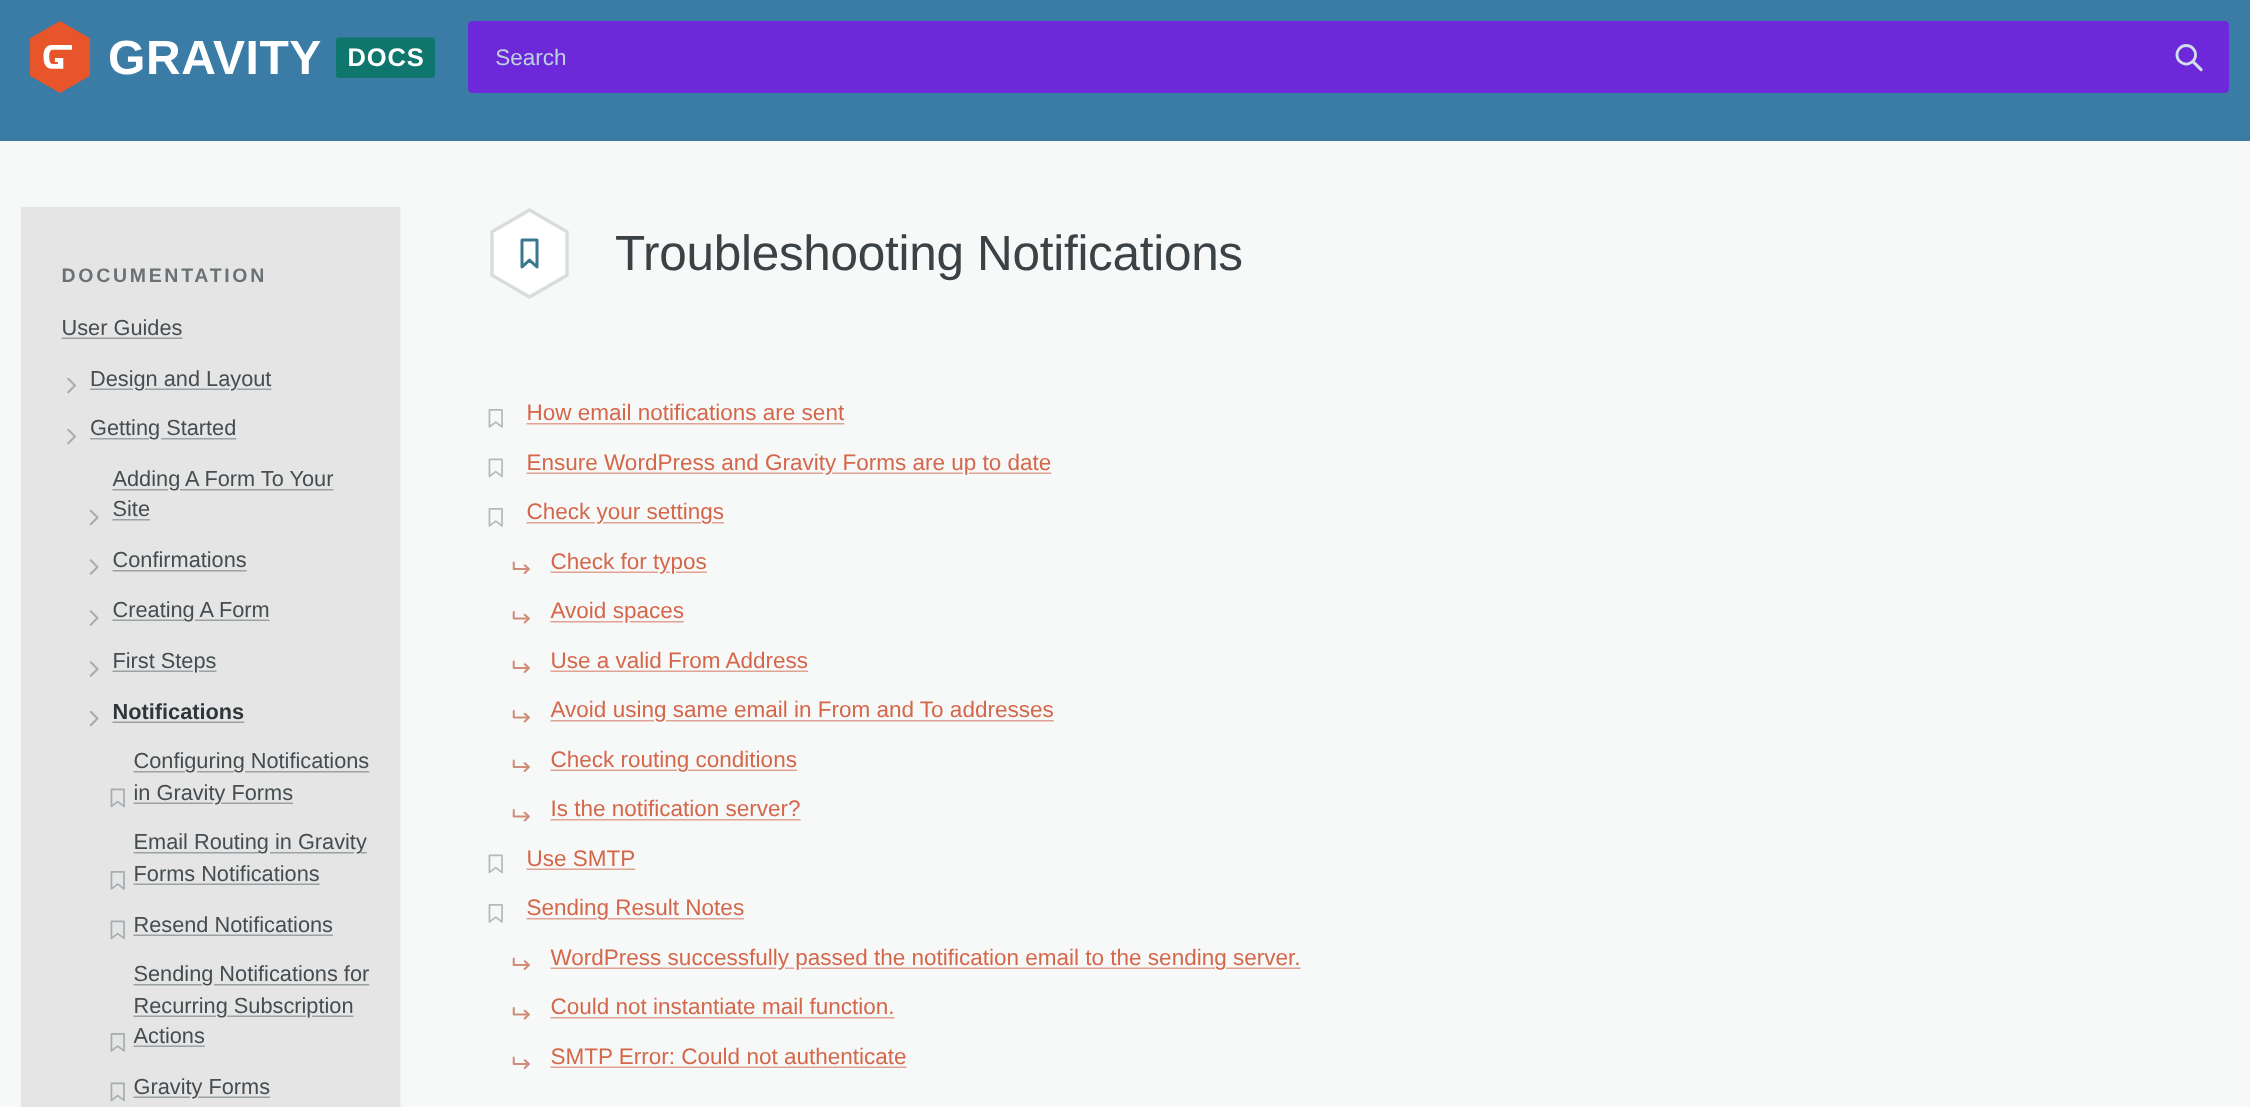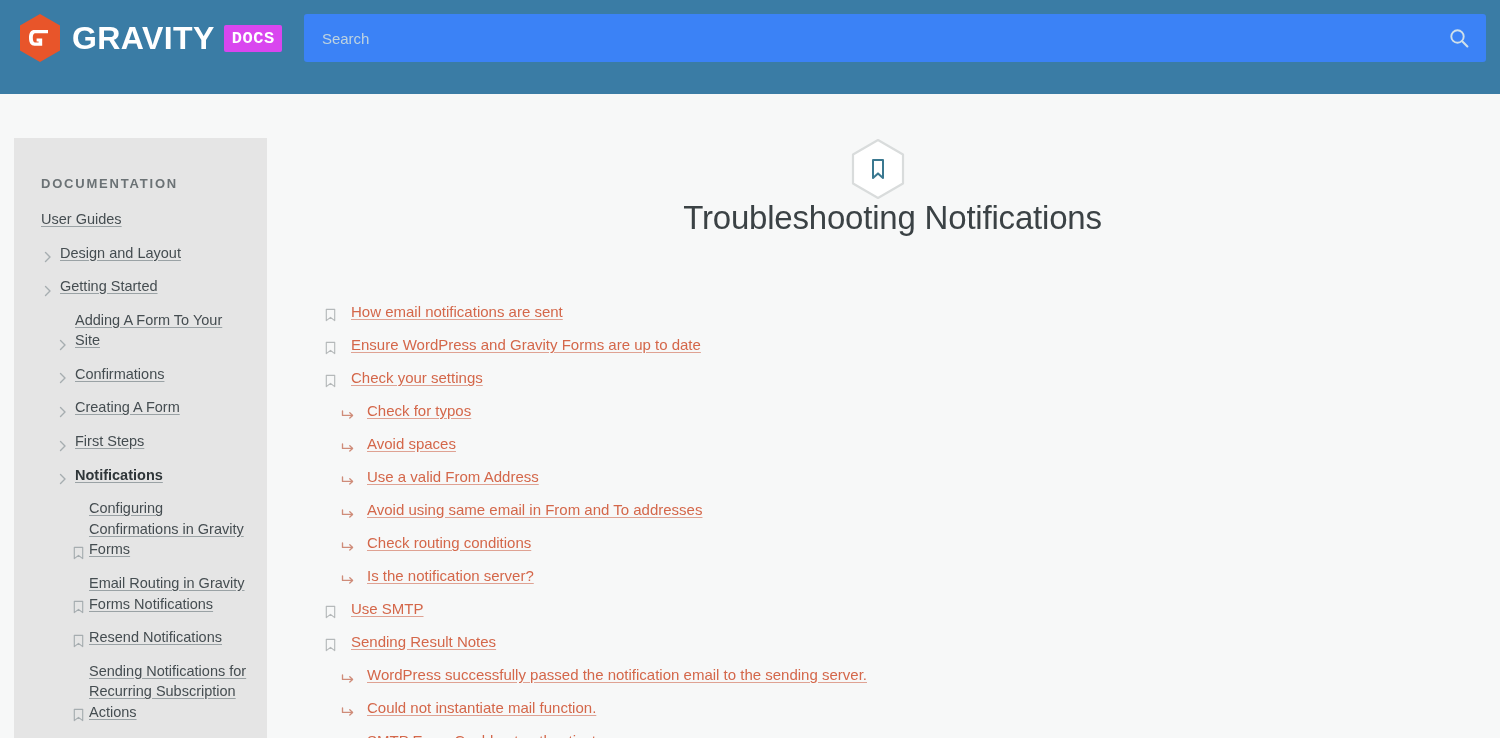"DOCS" .brand-badge { background: #d946ef -> #0f766e; font-family: Liberation Mono, monospace -> none }
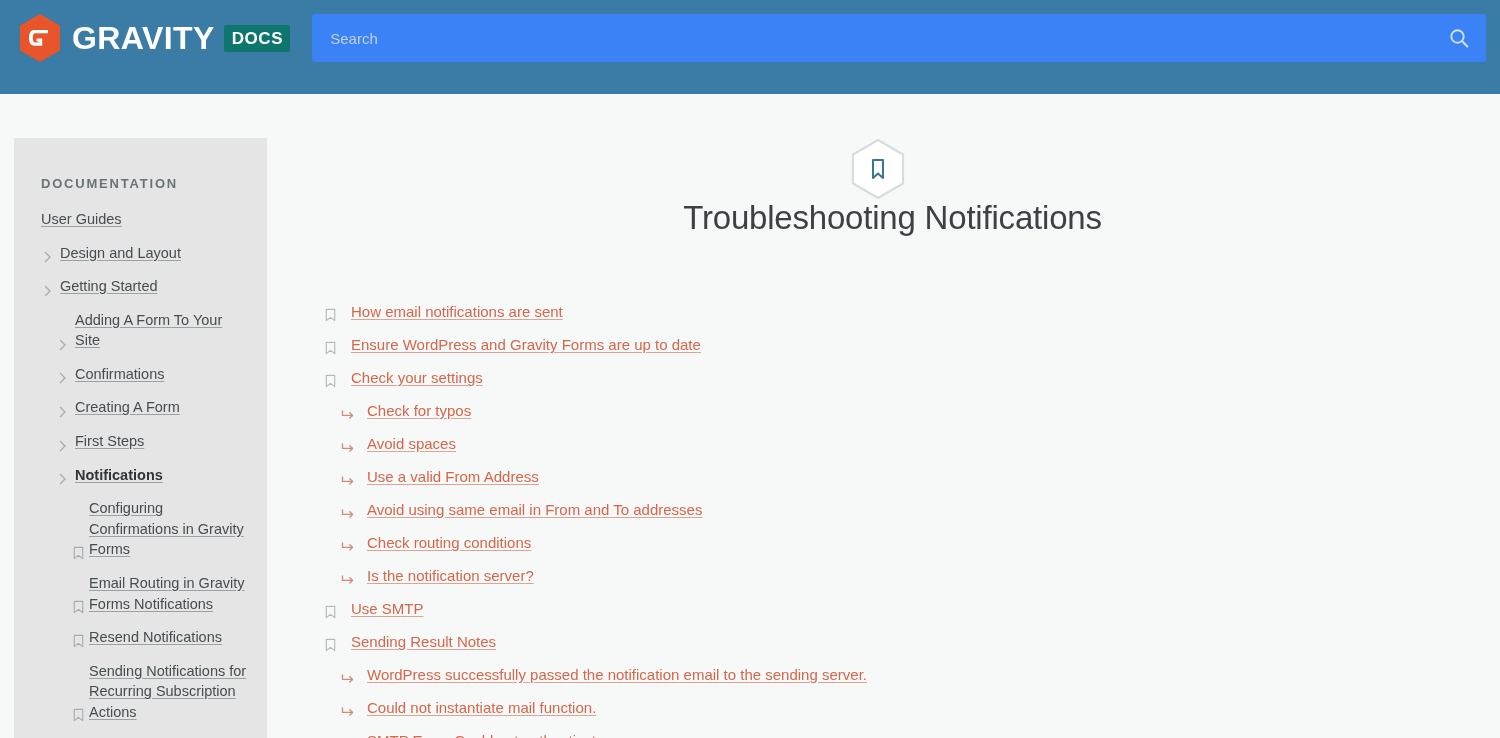"Search" .searchbox { background: #3b82f6 -> #6d28d9 }
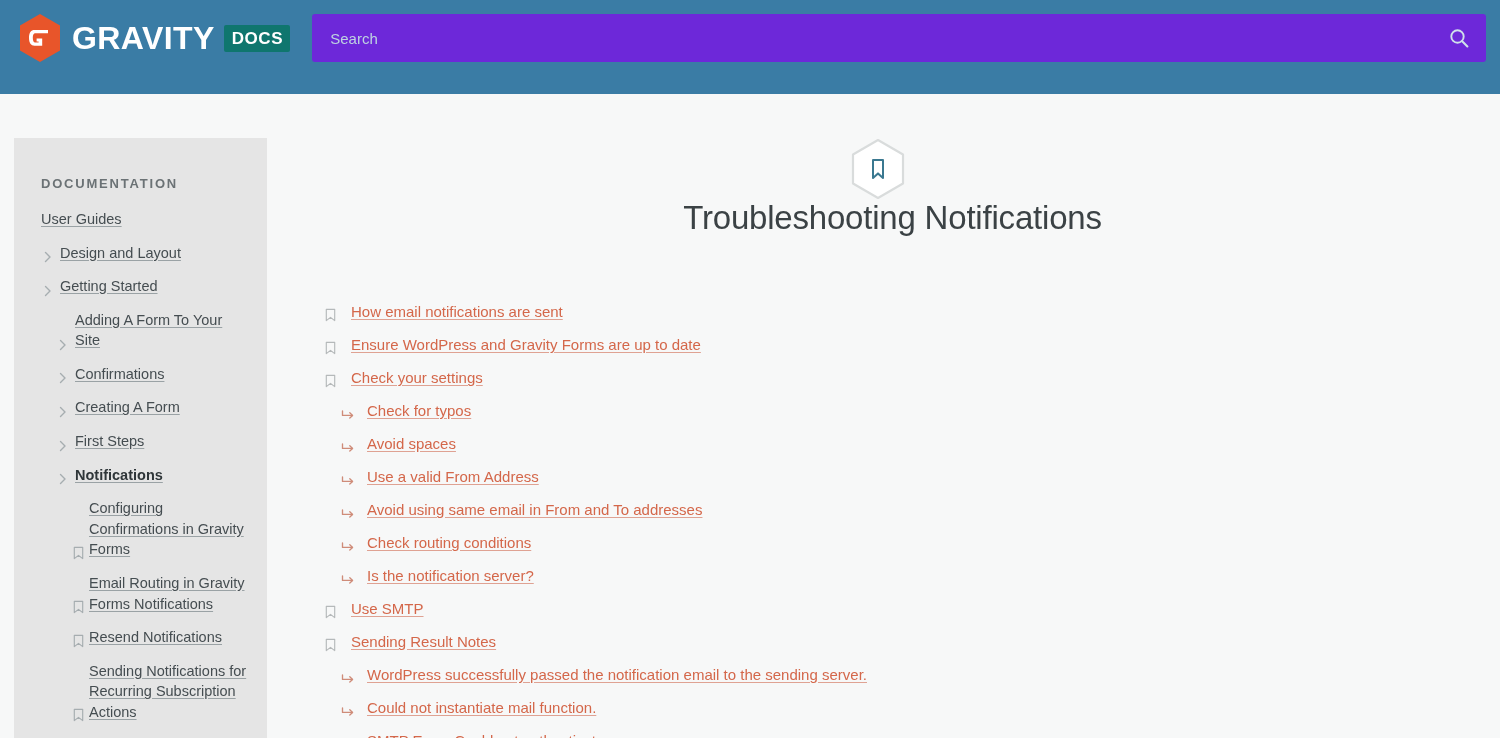"Troubleshooting Notifications" .page-head { flex-direction: column -> none }
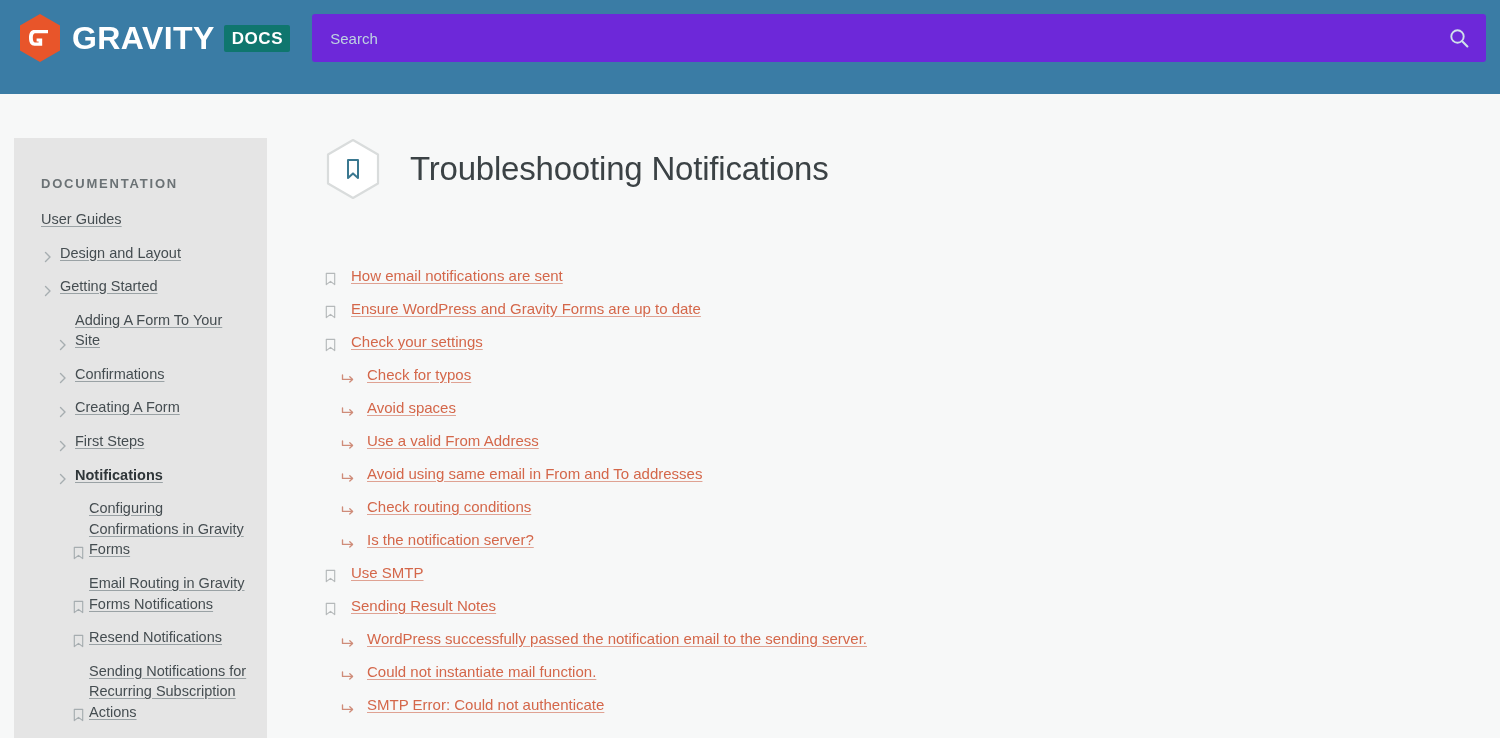"Configuring Confirmations in Gravity" span.nav-link { text: Confirmations -> Notifications }
